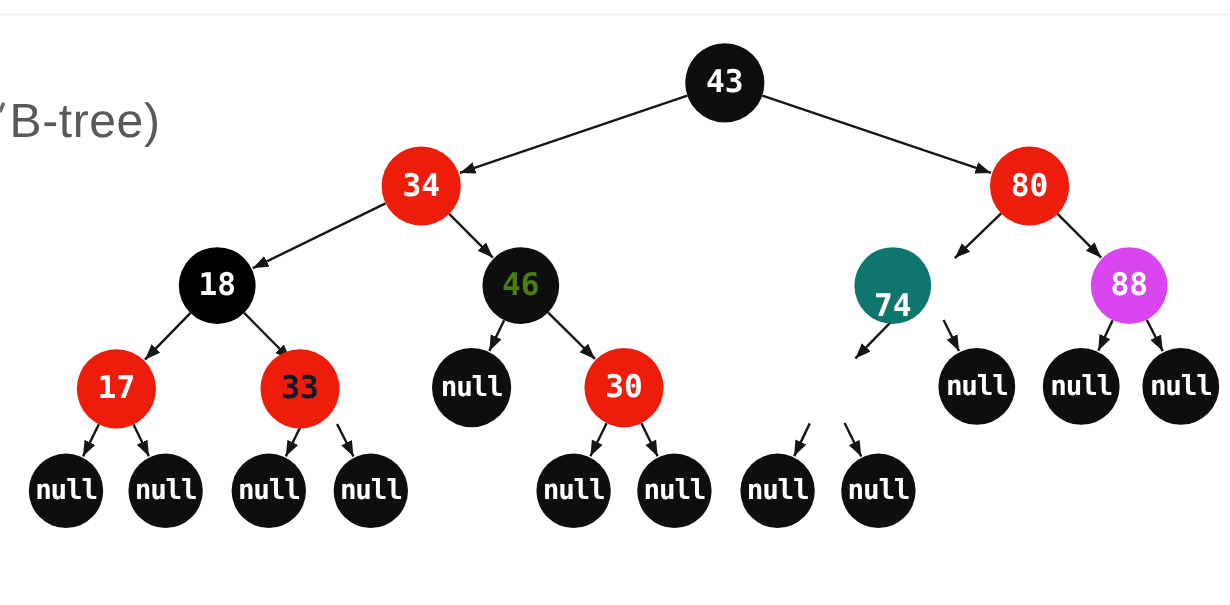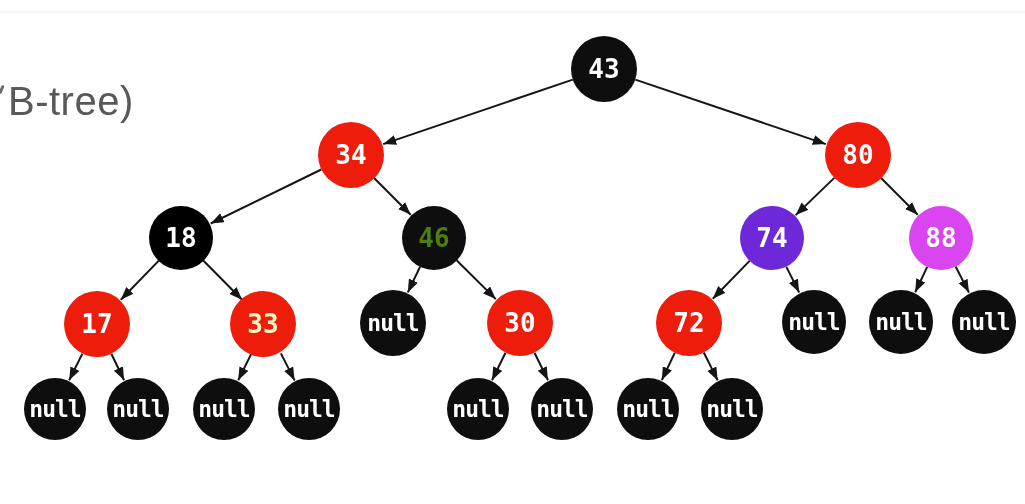"74" div.tree-node { align-items: none -> flex-end; background: #6d28d9 -> #0f766e; left: 740px -> 712px }
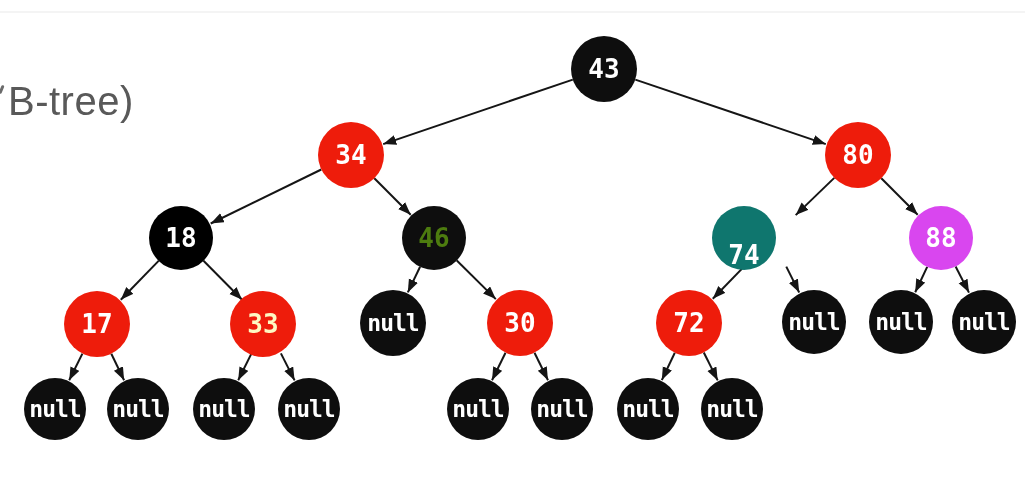"33" div.tree-node { color: #fef9c3 -> #0f172a; left: 230px -> 217px }
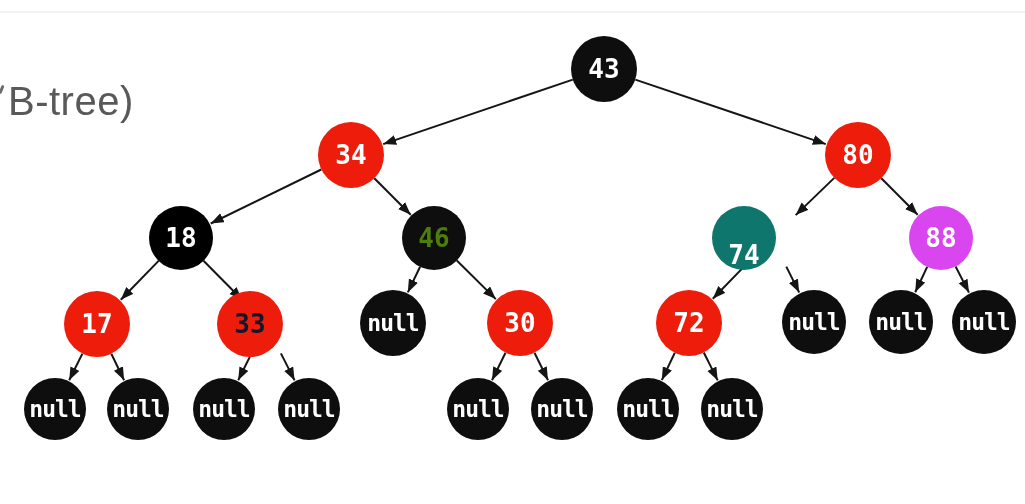"72" div.tree-node { html: <div> <span>72</span> </div> -> none }
